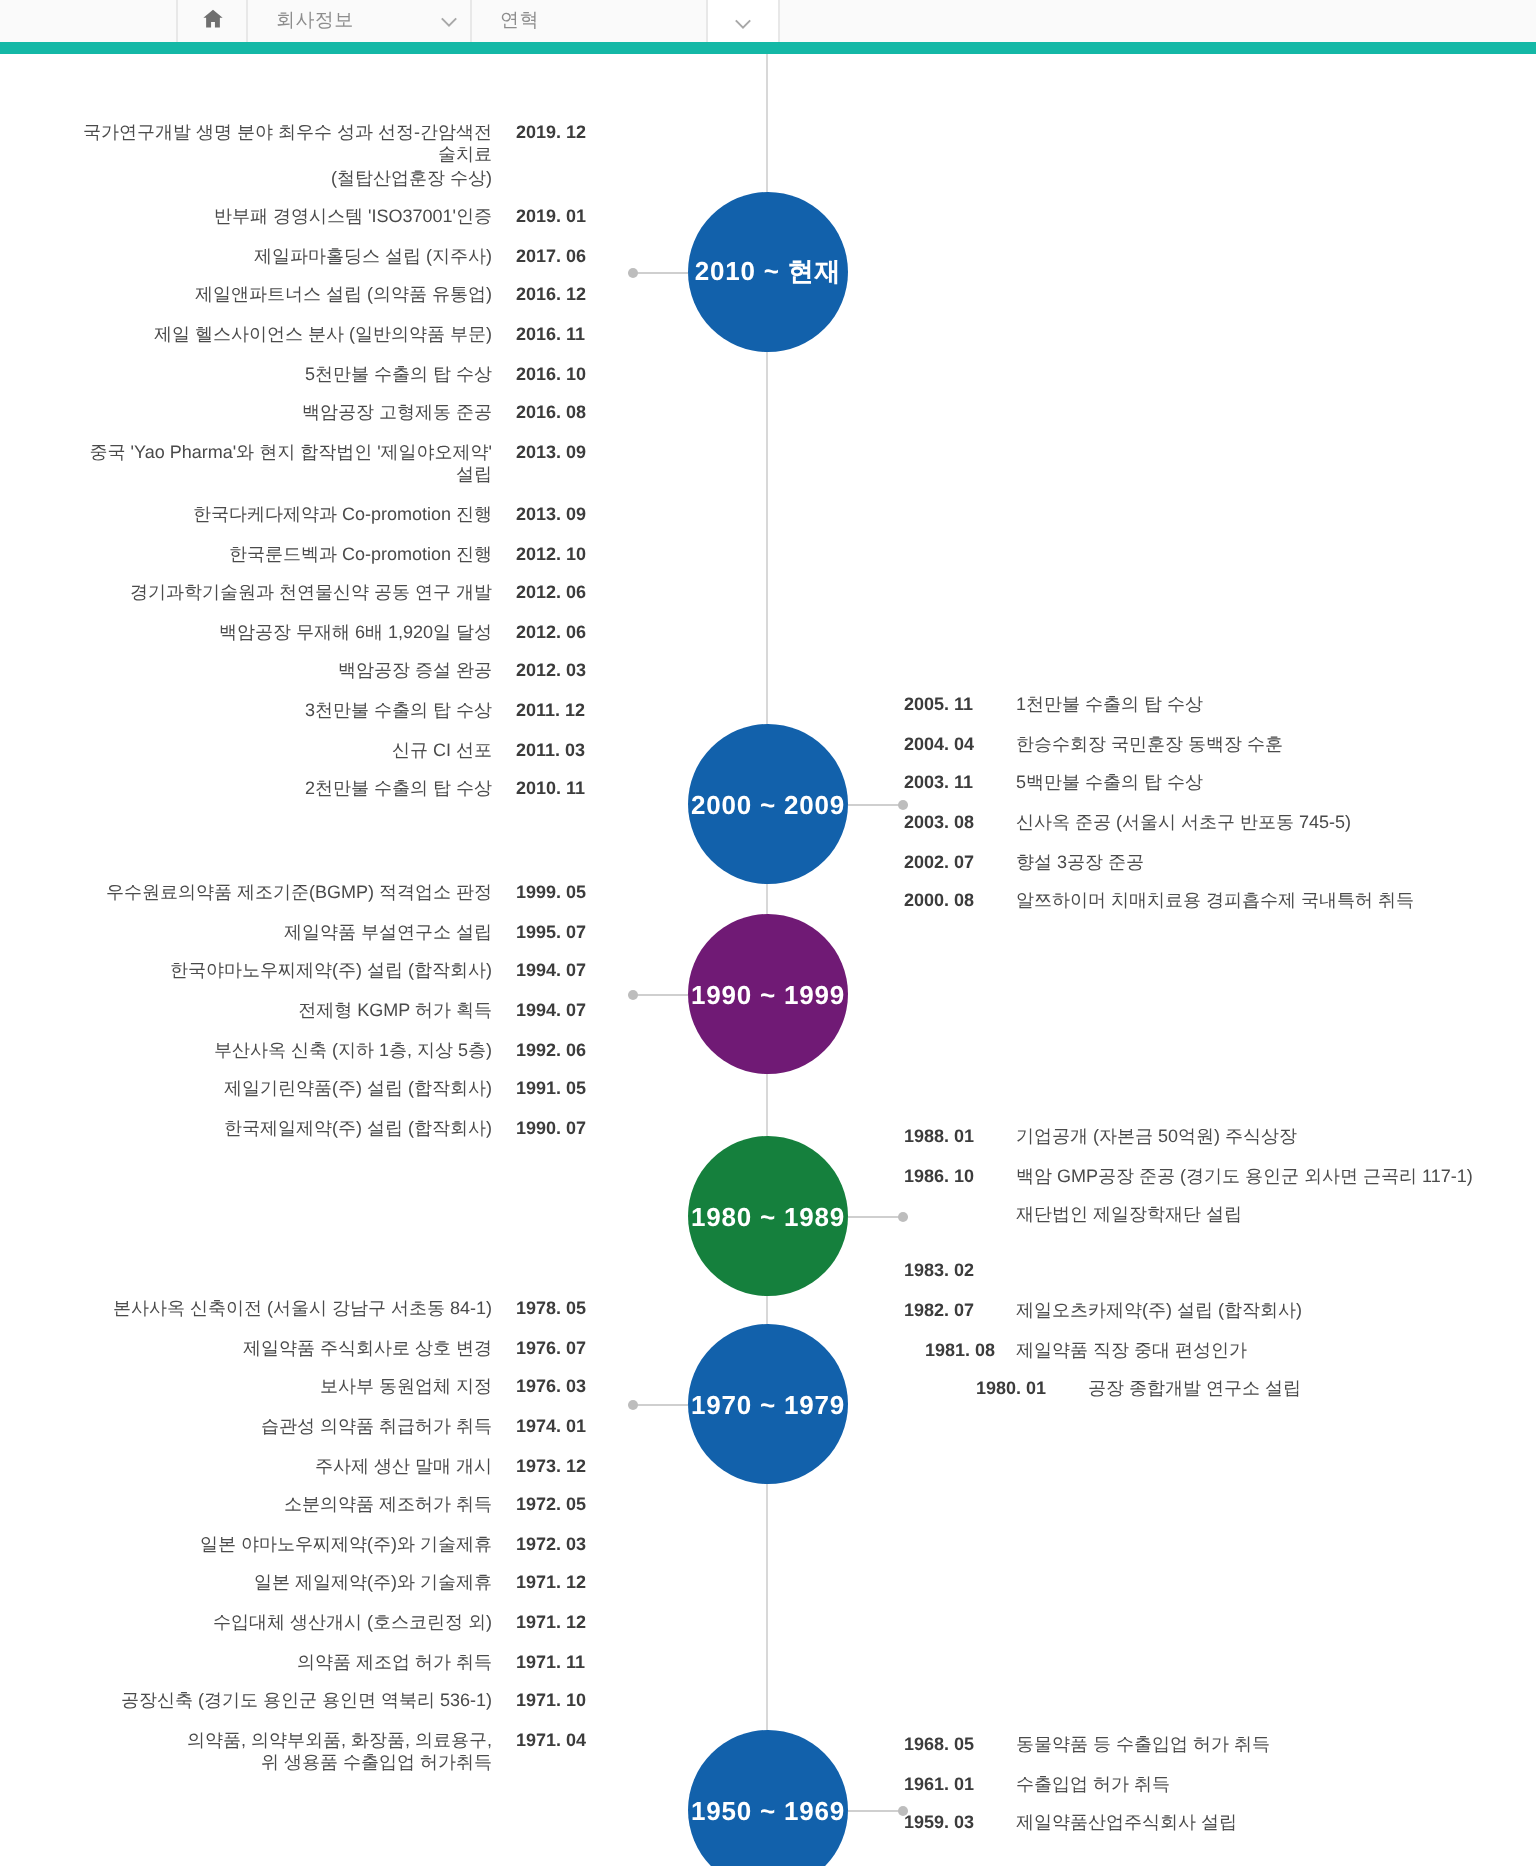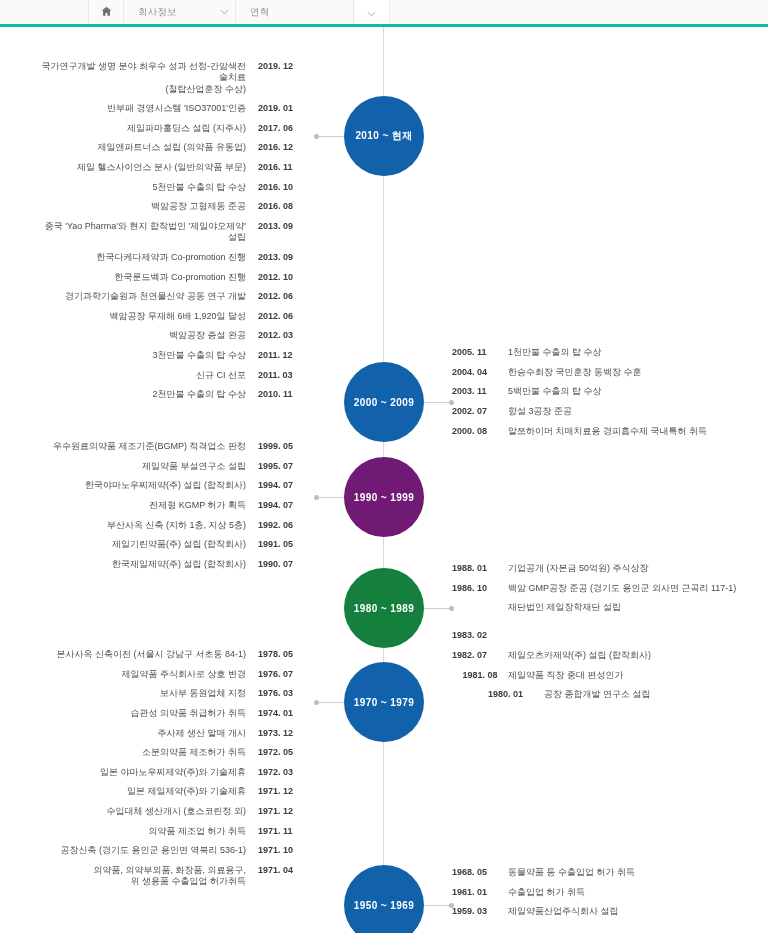"회사정보" .topbar { border-bottom: 3px solid #14b8a6 -> 6px solid #14b8a6 }
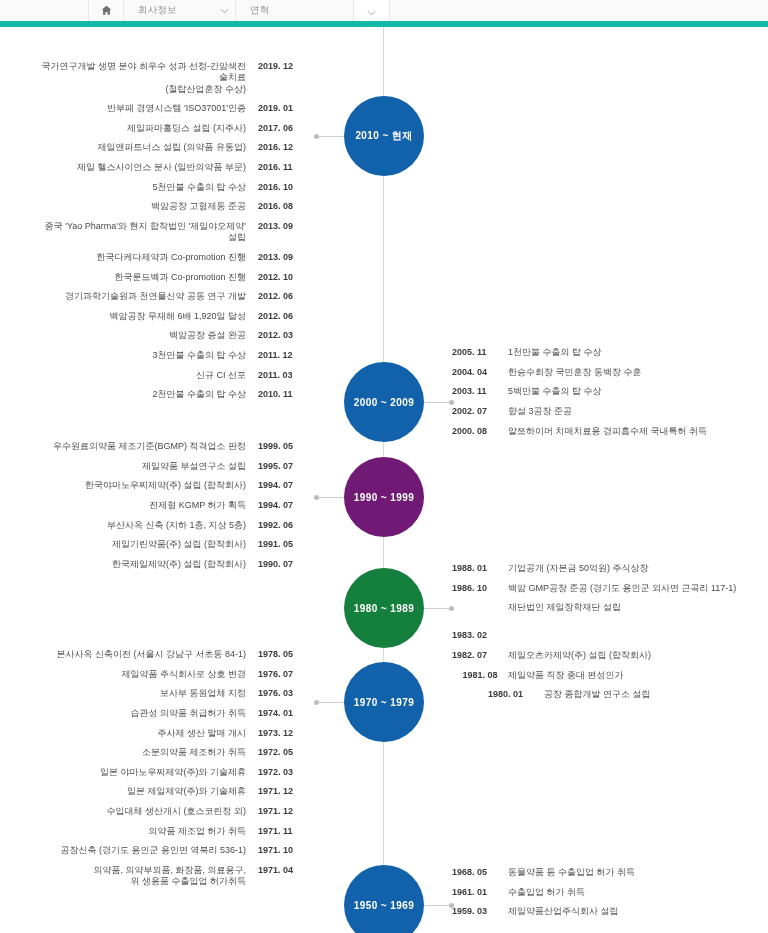"2010 ~ 현재" .era-circle { font-size: 10px -> 13px }
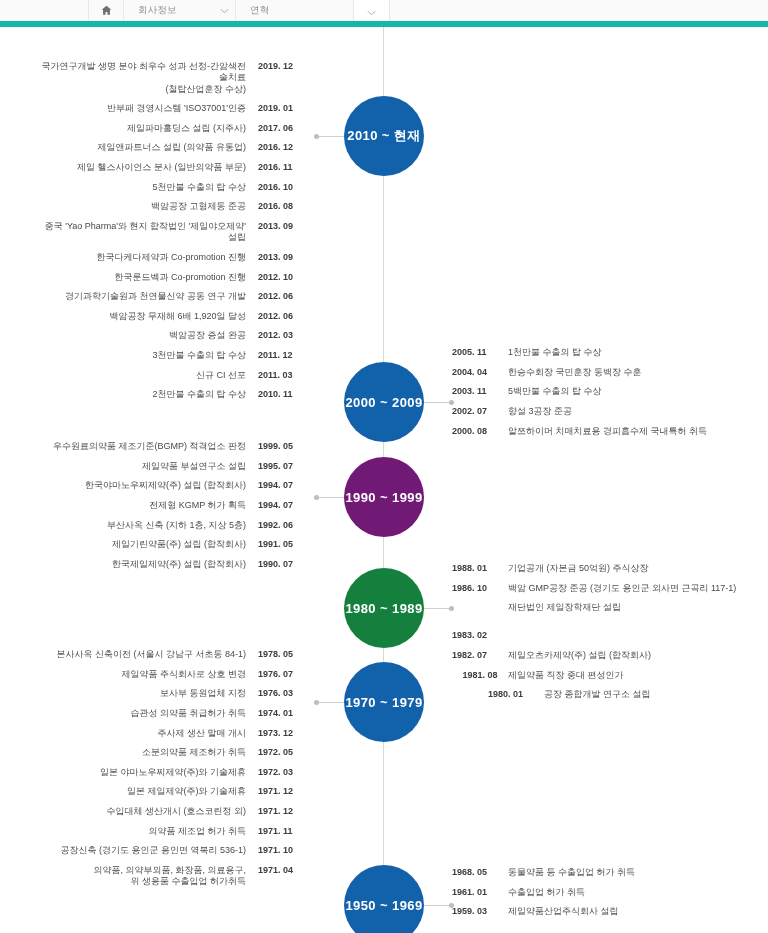"2003. 08" div.row { html: none -> <div> <div>2003. 08</div> <div>신사옥 준공 (서울시 서초구 반포동 745-5)</div> </div> }
